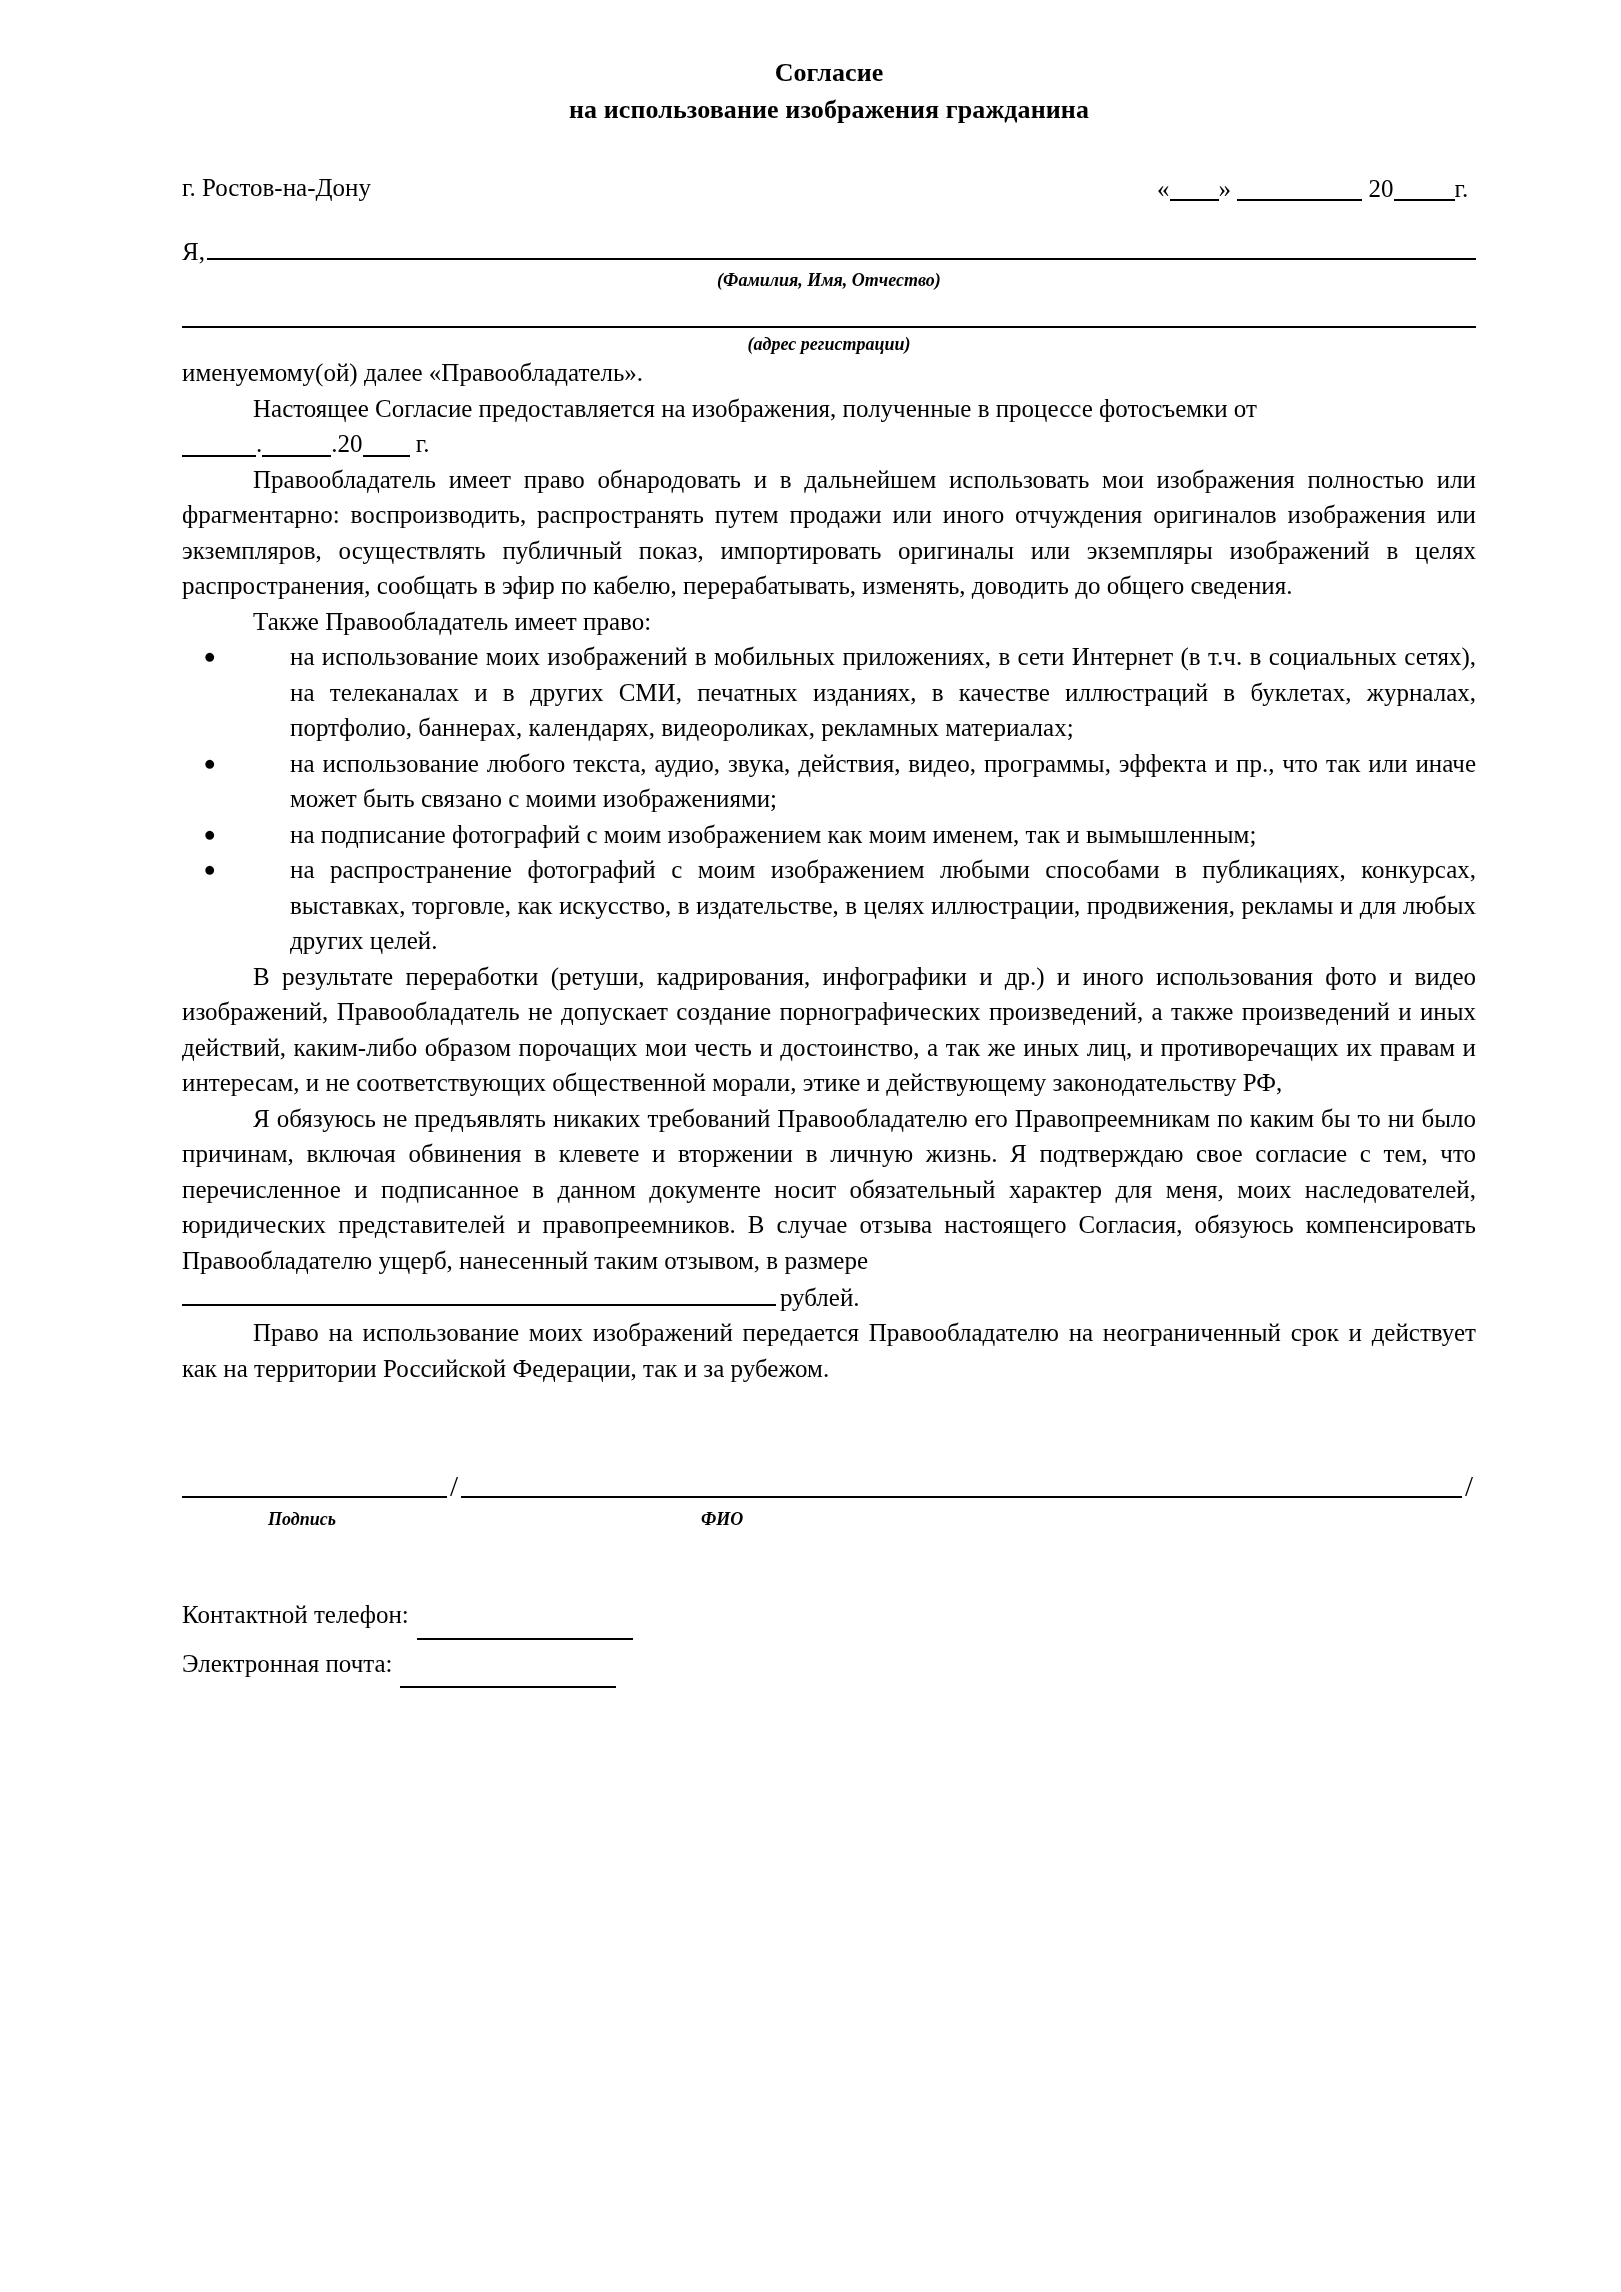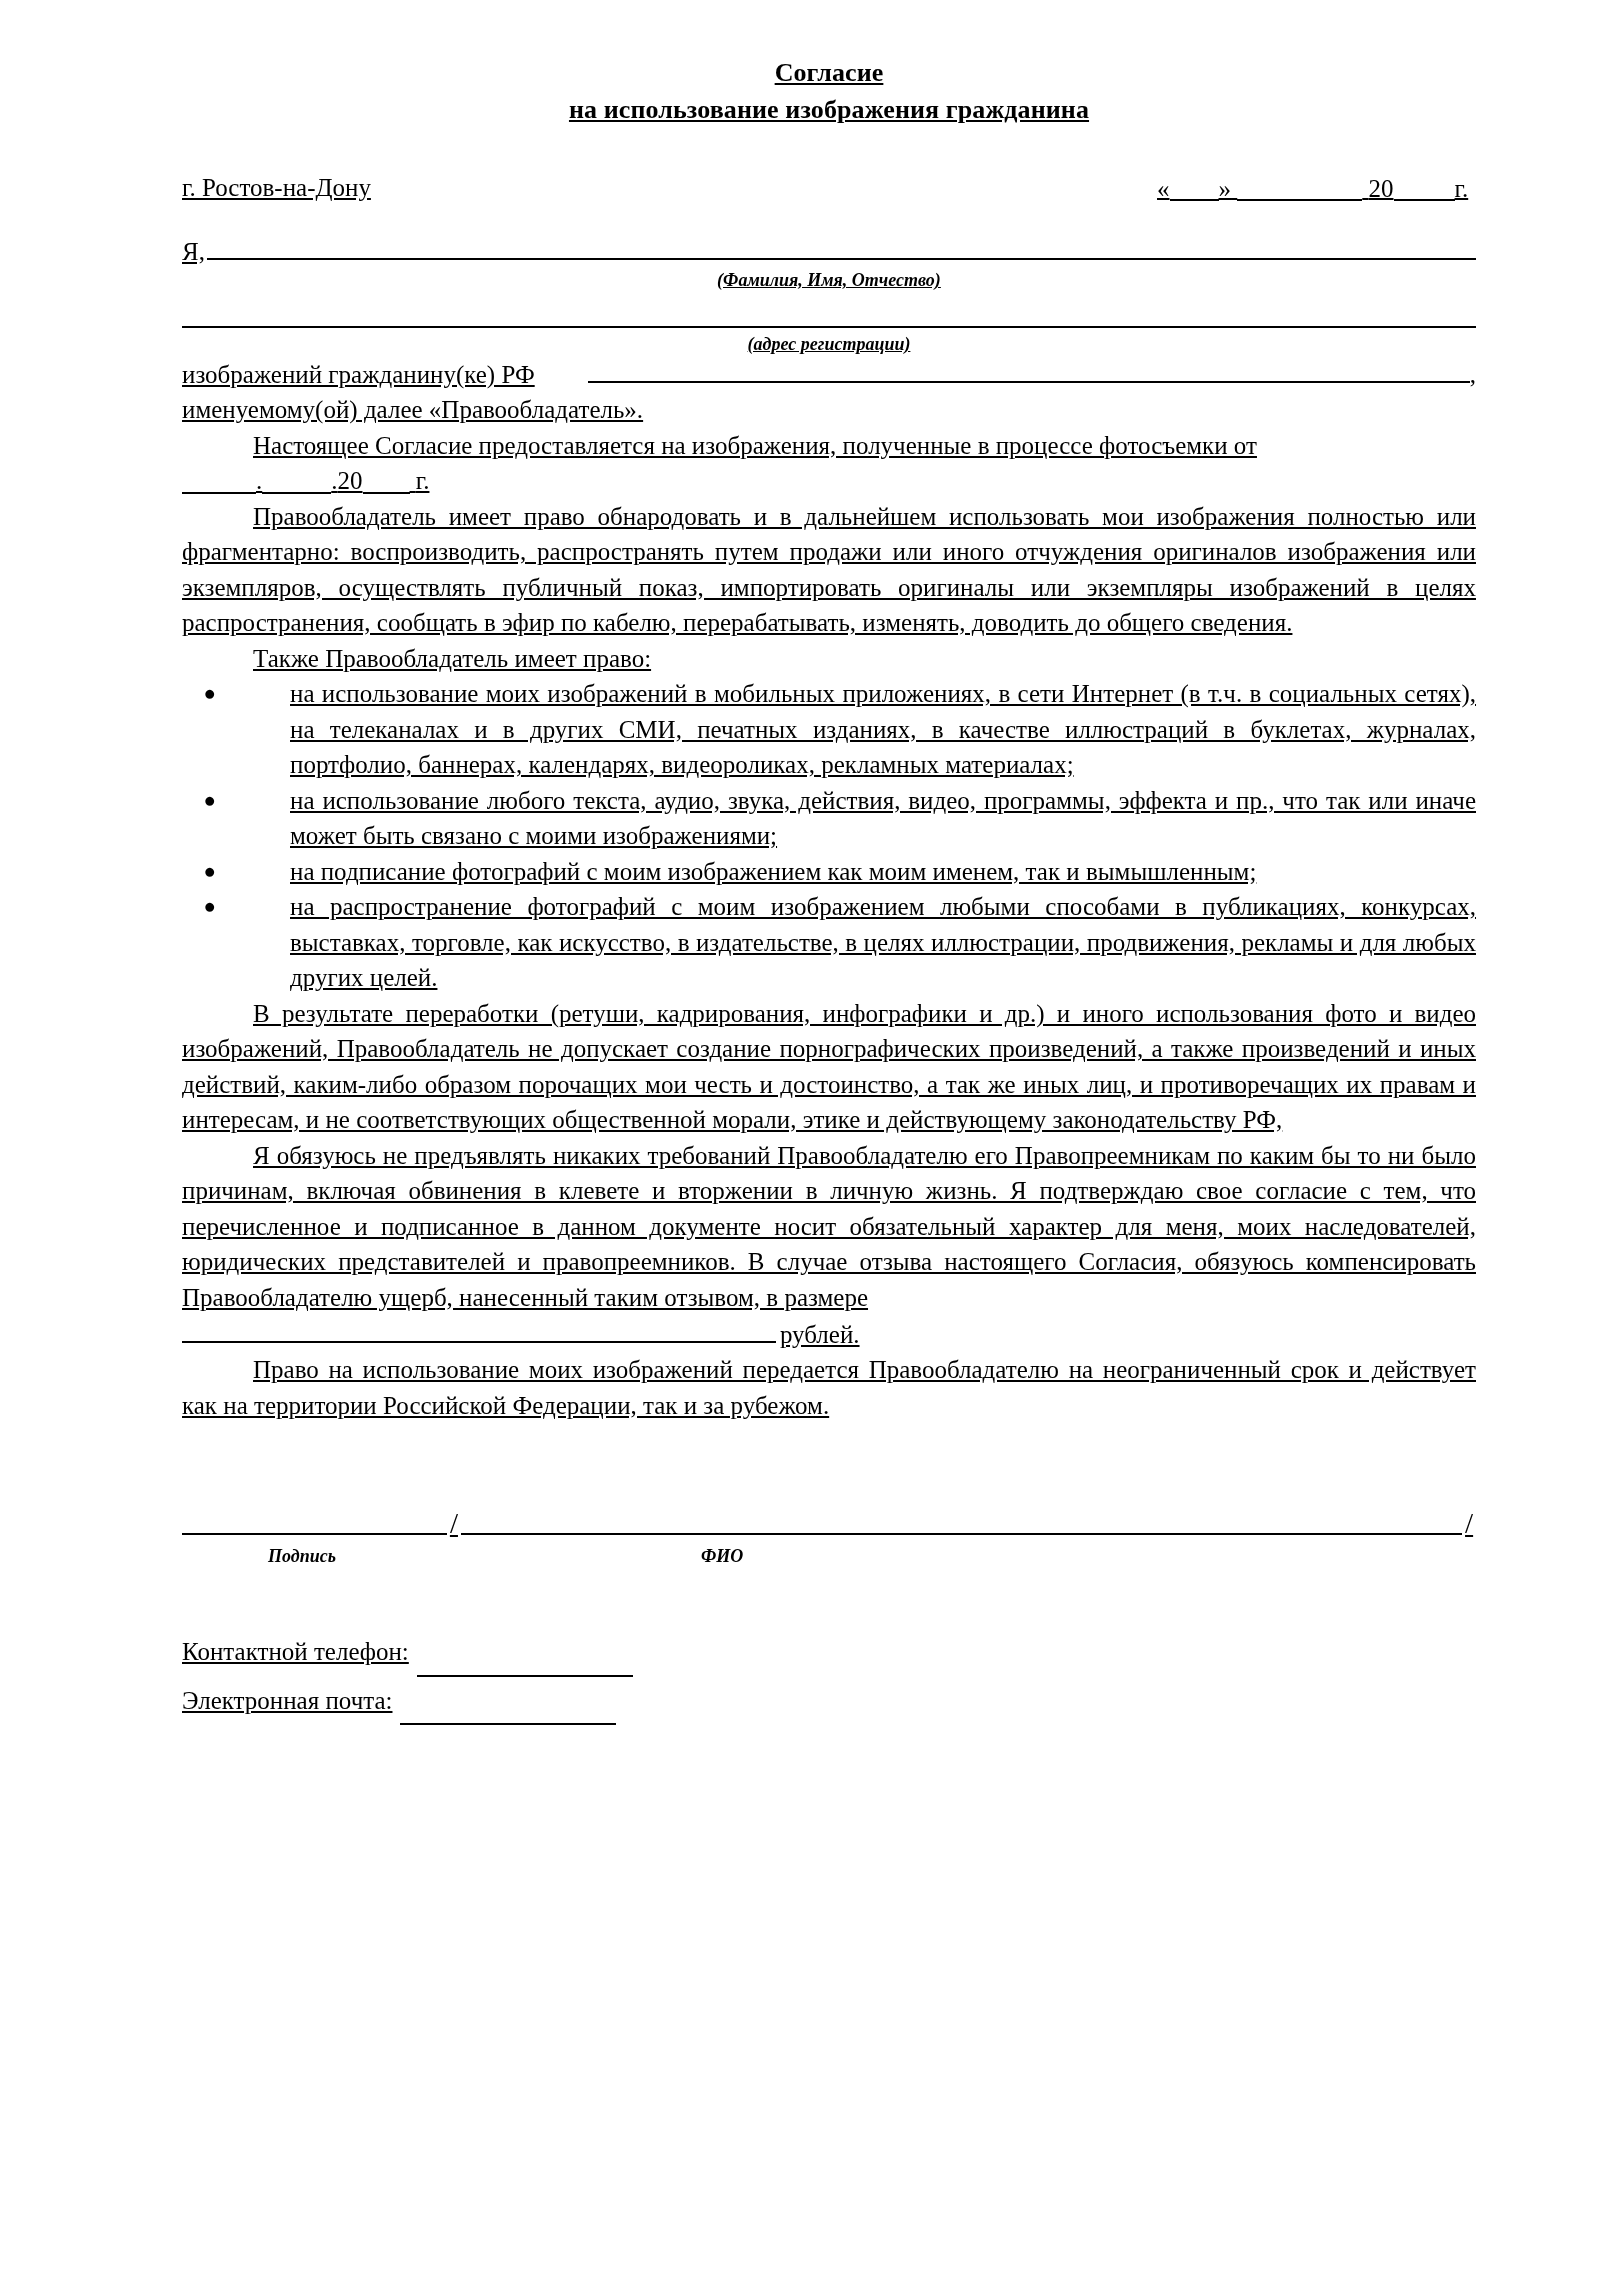"Согласие" .page { text-decoration: underline -> none }
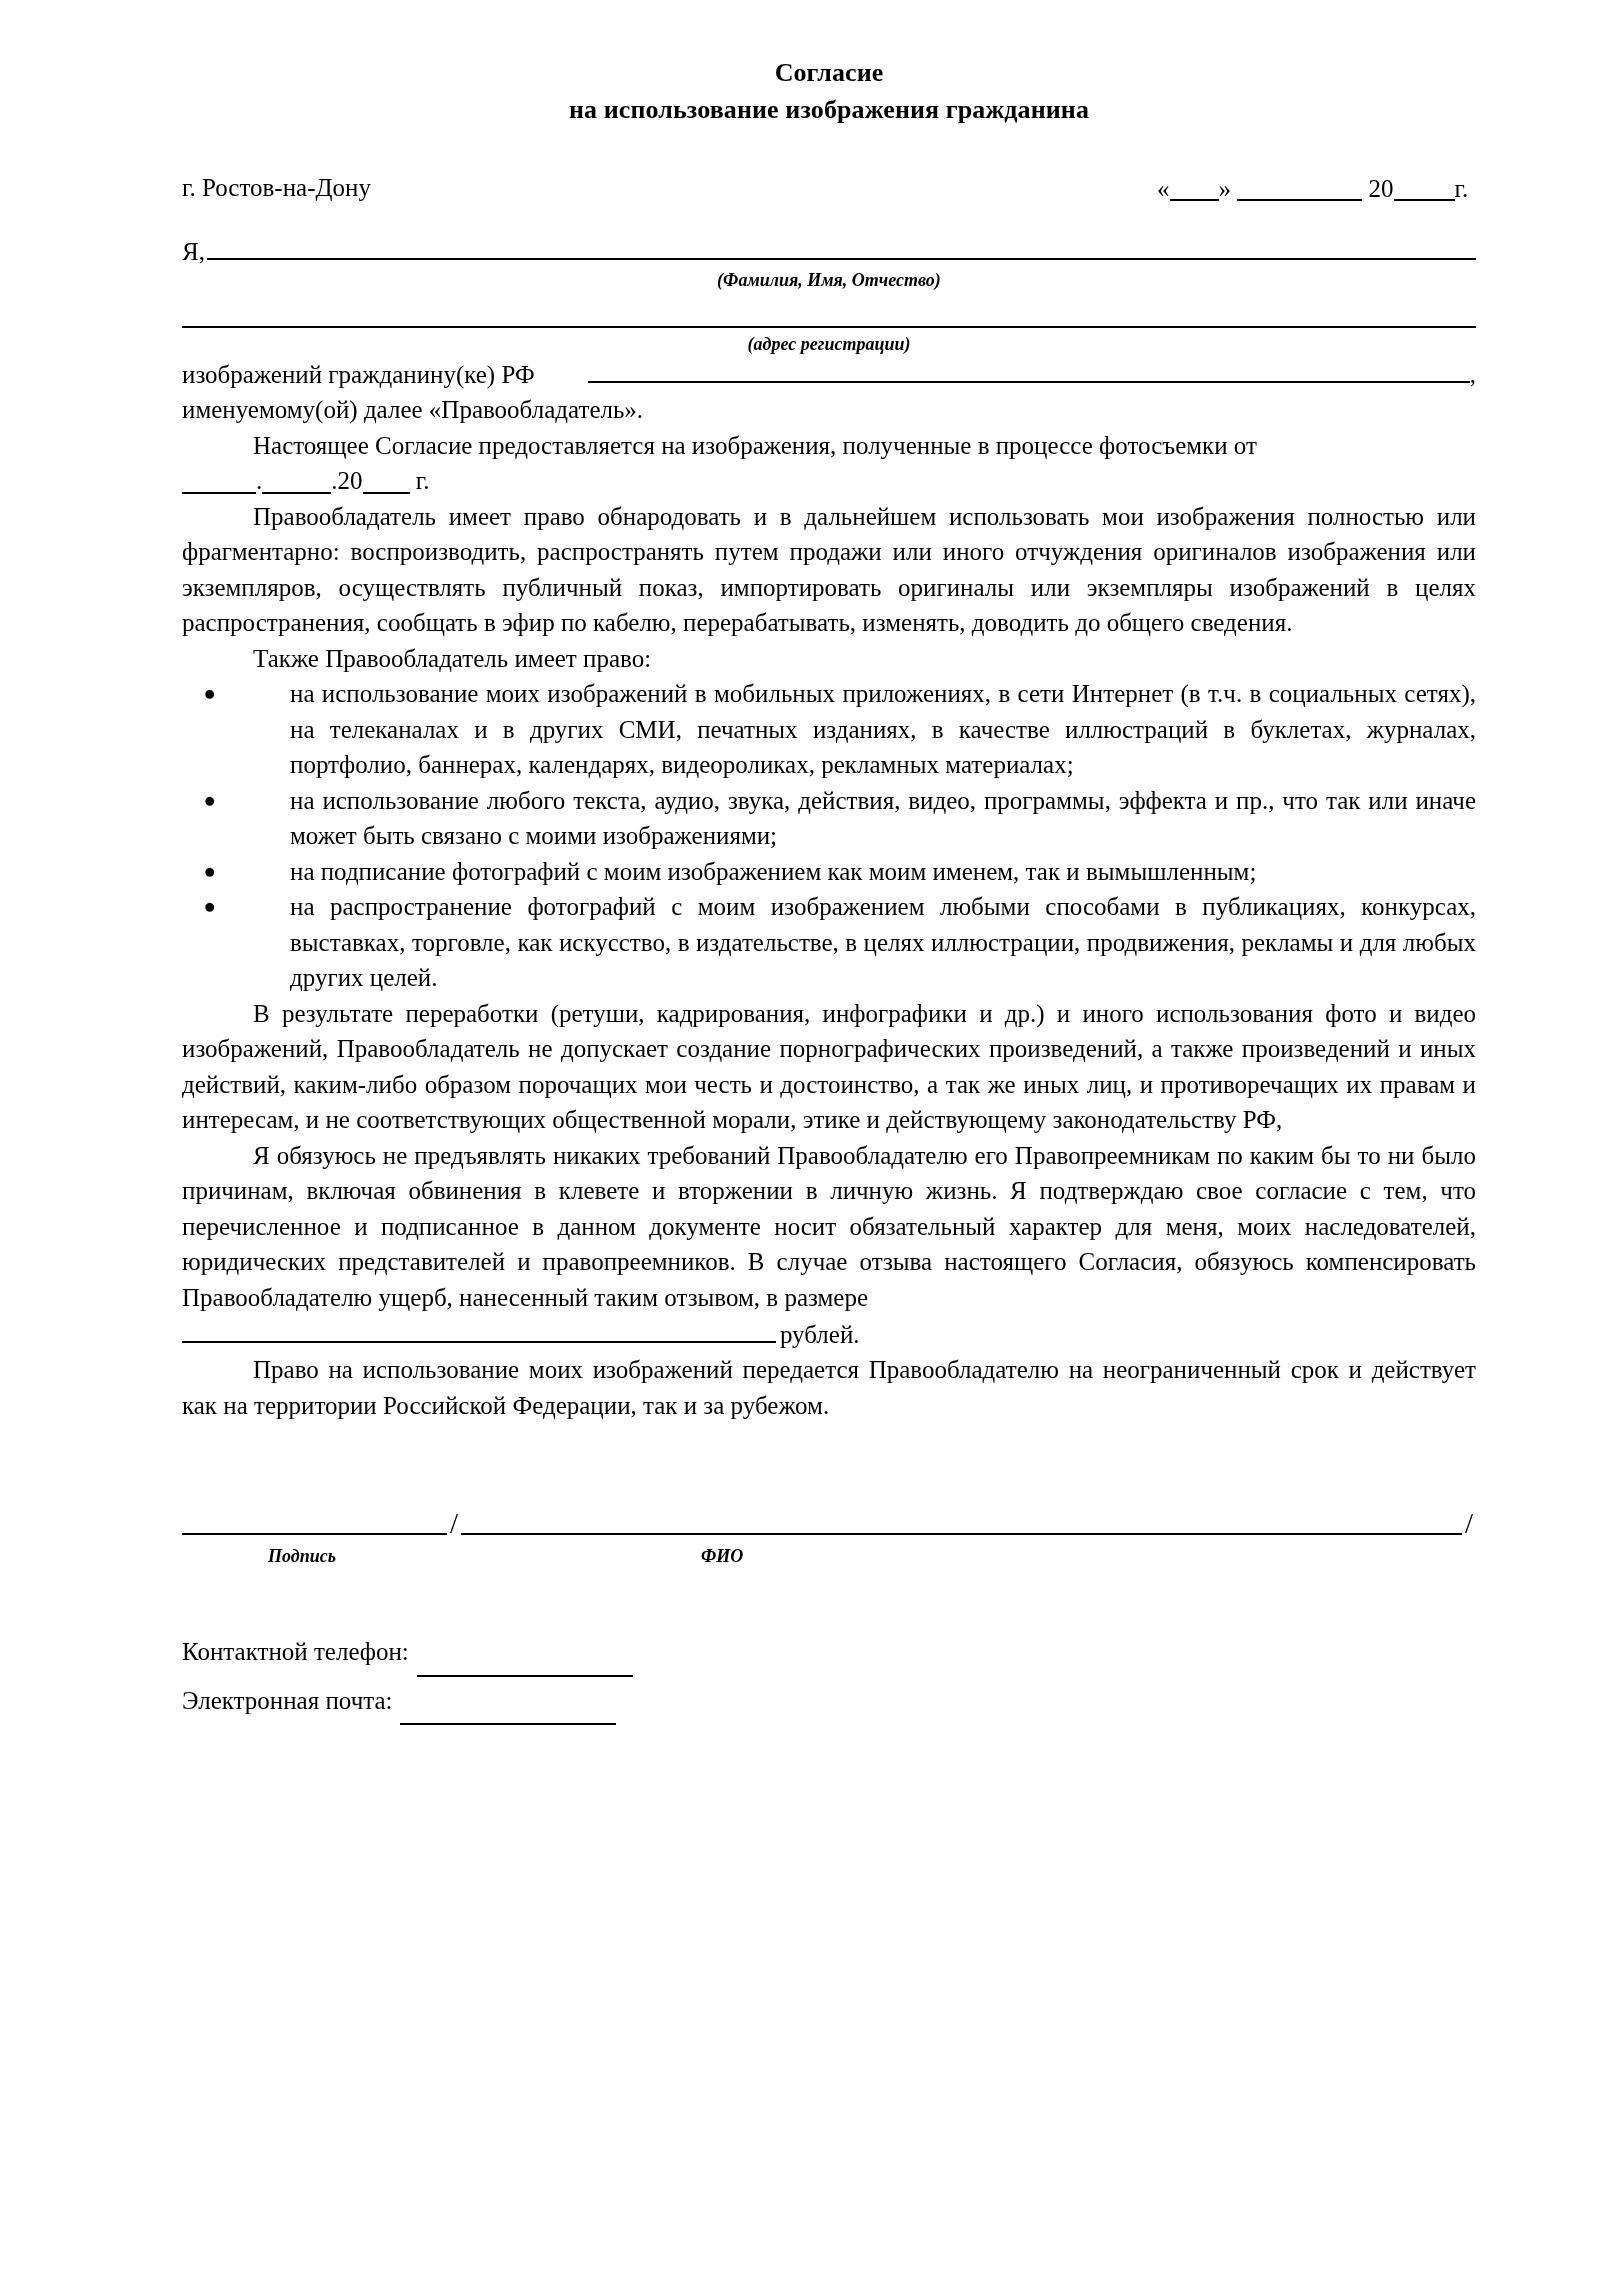"изображений гражданину(ке) РФ" div.grant-line { html: <div> <span>изображений гражданину(ке) РФ</span> <span></span> <span>,</span> </div> -> none }
